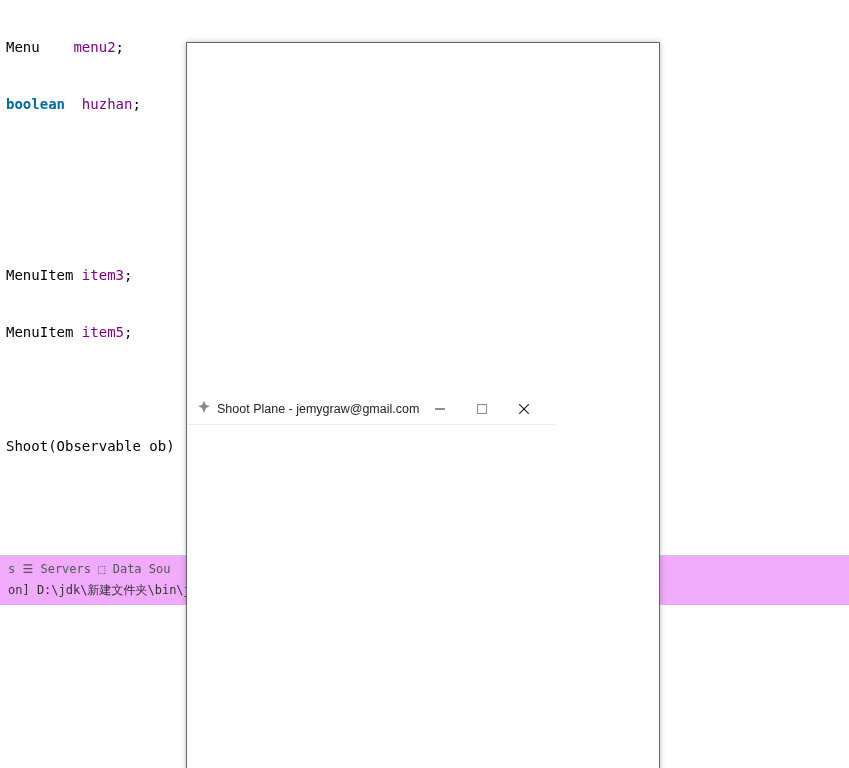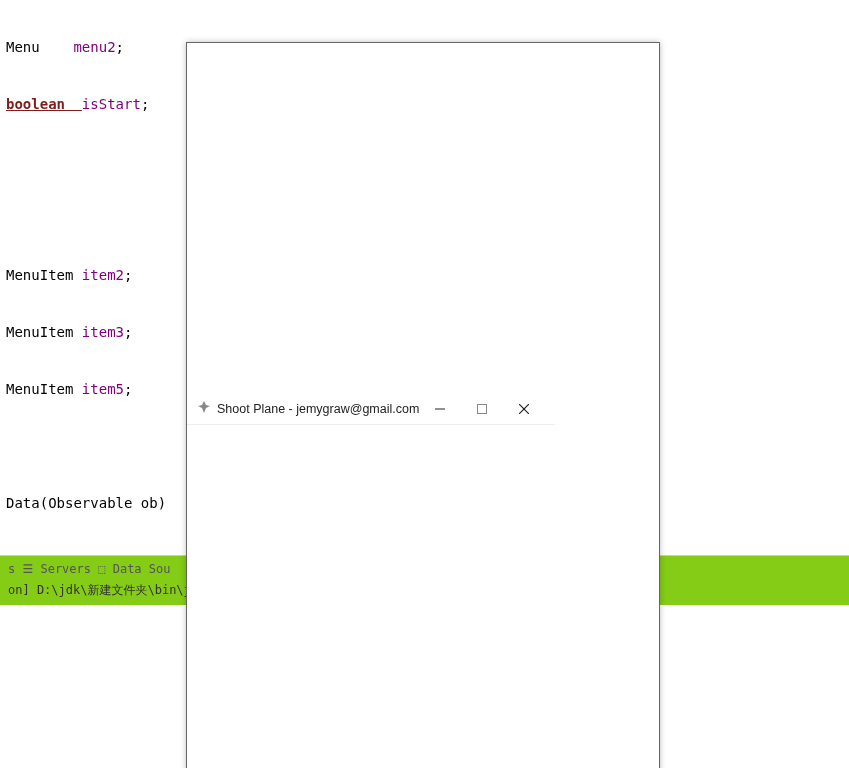"boolean" .kw-blue { color: #7f1d1d -> #0369a1; text-decoration: underline -> none }
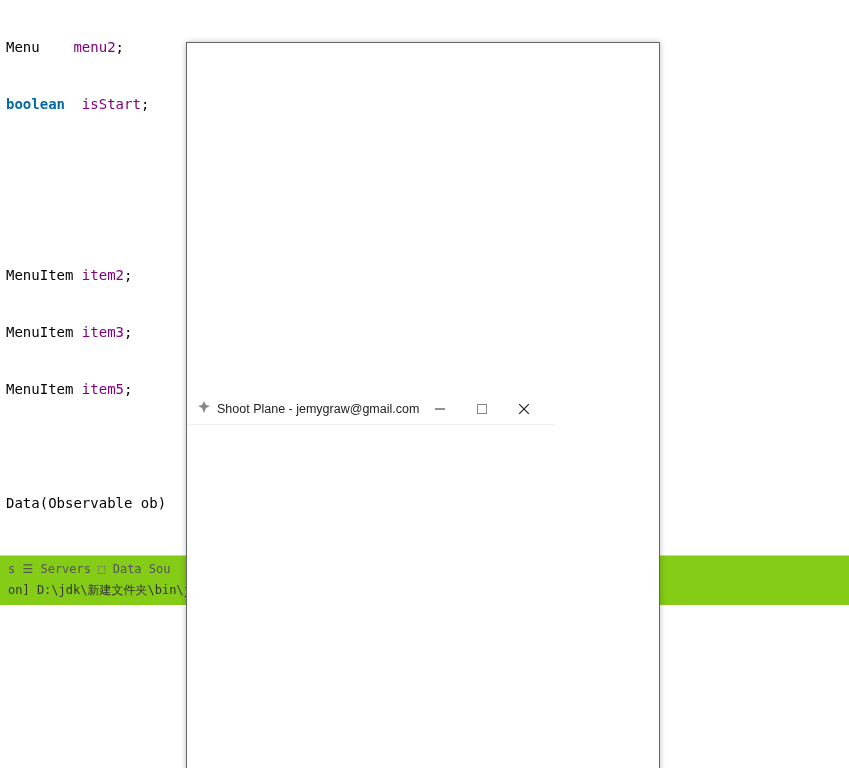"isStart" span.purple { text: isStart -> huzhan }
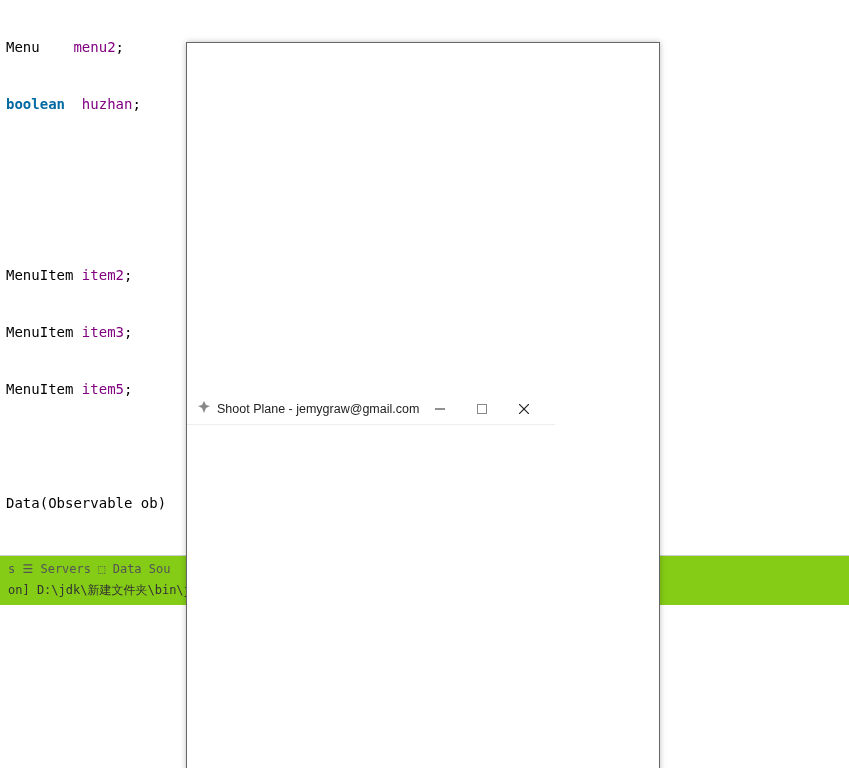"MenuItem item2;" div.code-line { html: <div><span>MenuItem </span><span>item2</span><span>;</span></div> -> none }
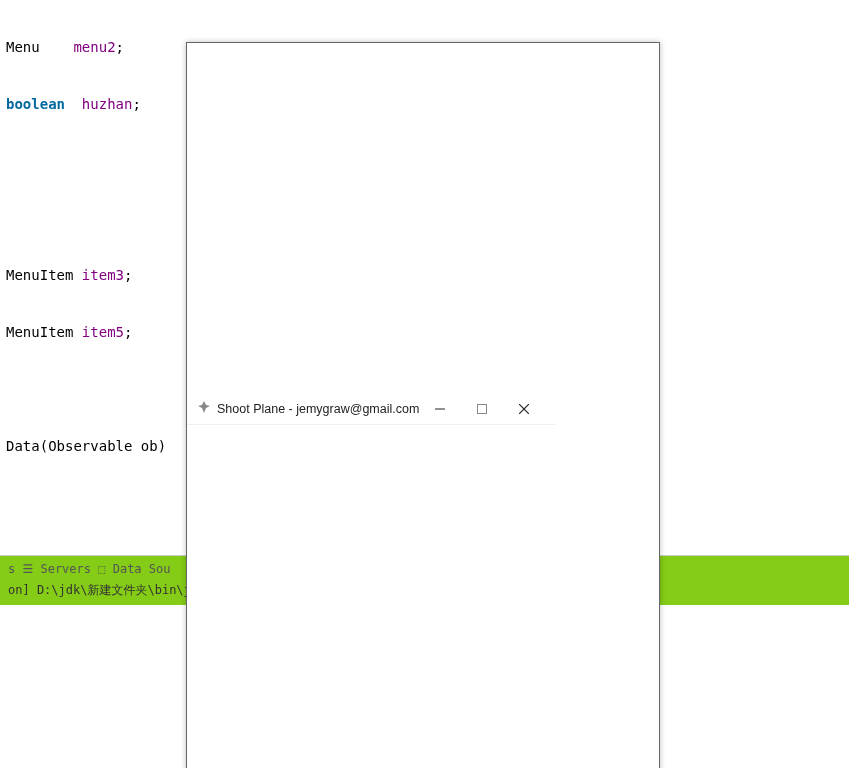"Data(Observable ob)" span { text: Data -> Shoot }
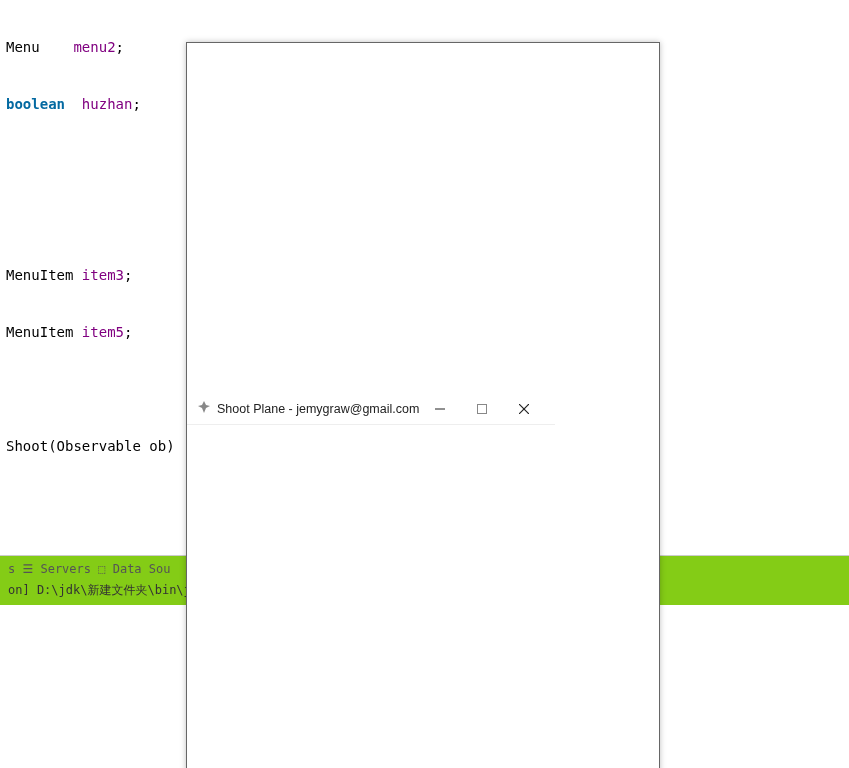"s ☰ Servers ⬚ Data" .bottom-bar { background: #84cc16 -> #f0abfc }
